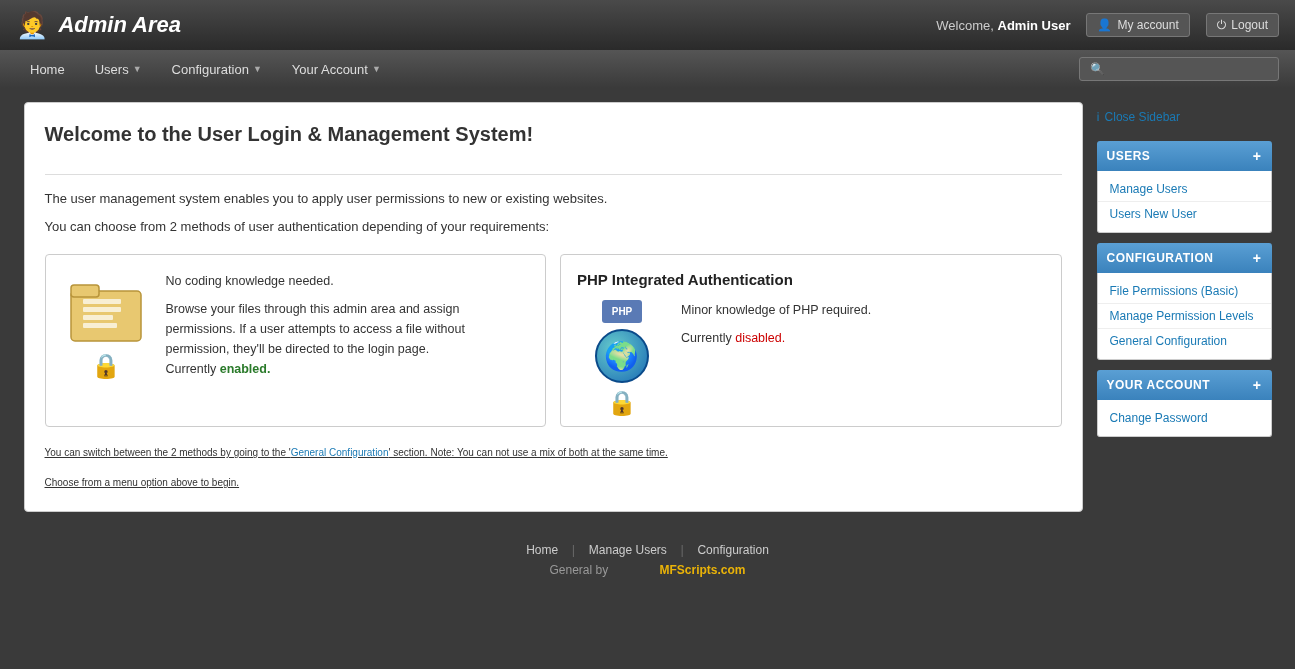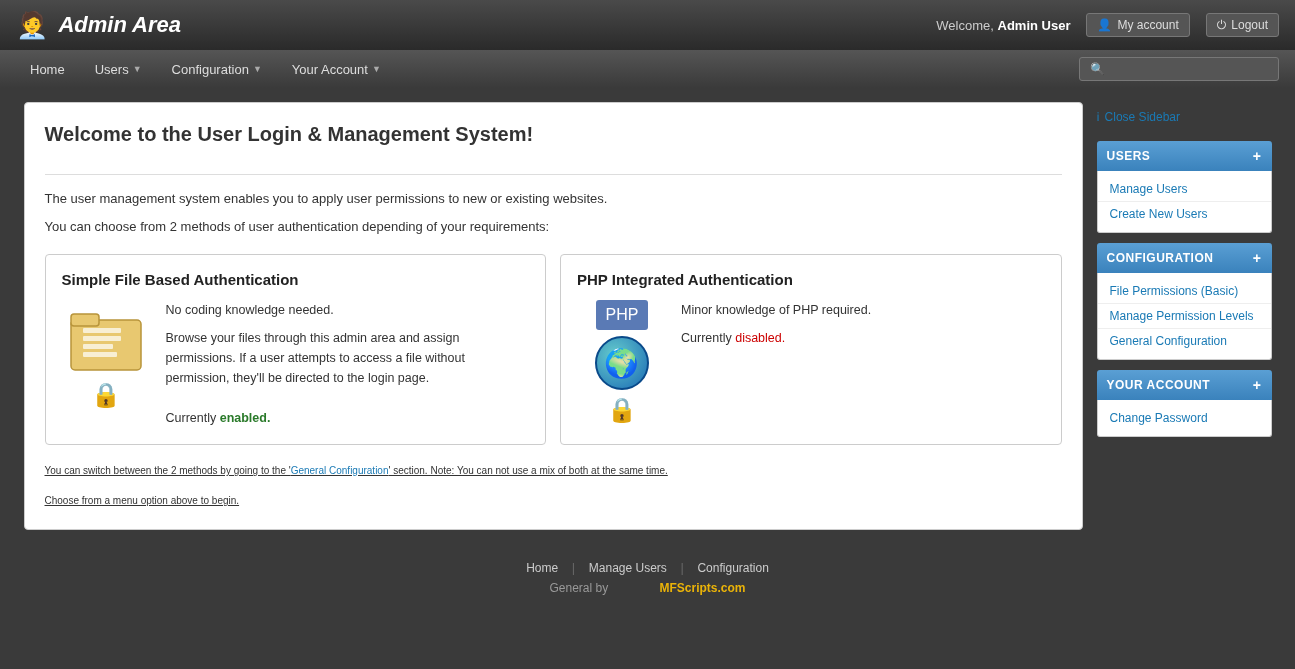"Create New Users" a.sidebar-link { text: Create New Users -> Users New User }
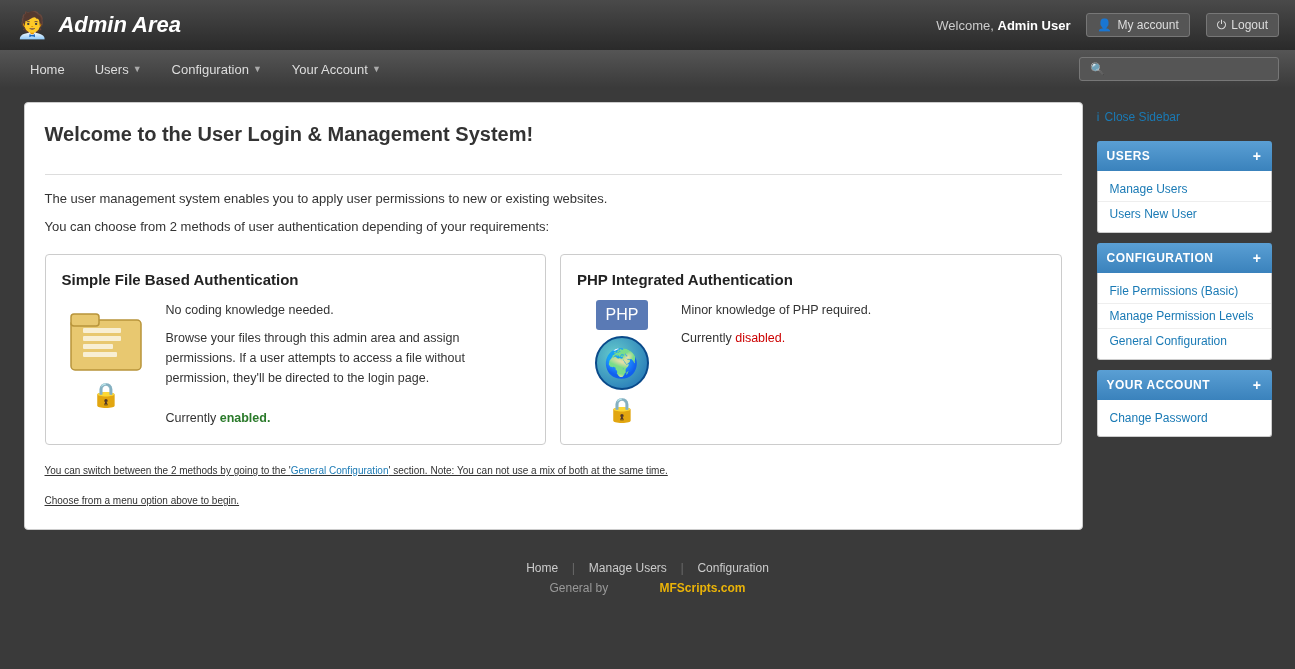"Simple File Based Authentication" h2 { html: <h2>Simple File Based Authentication</h2> -> none }
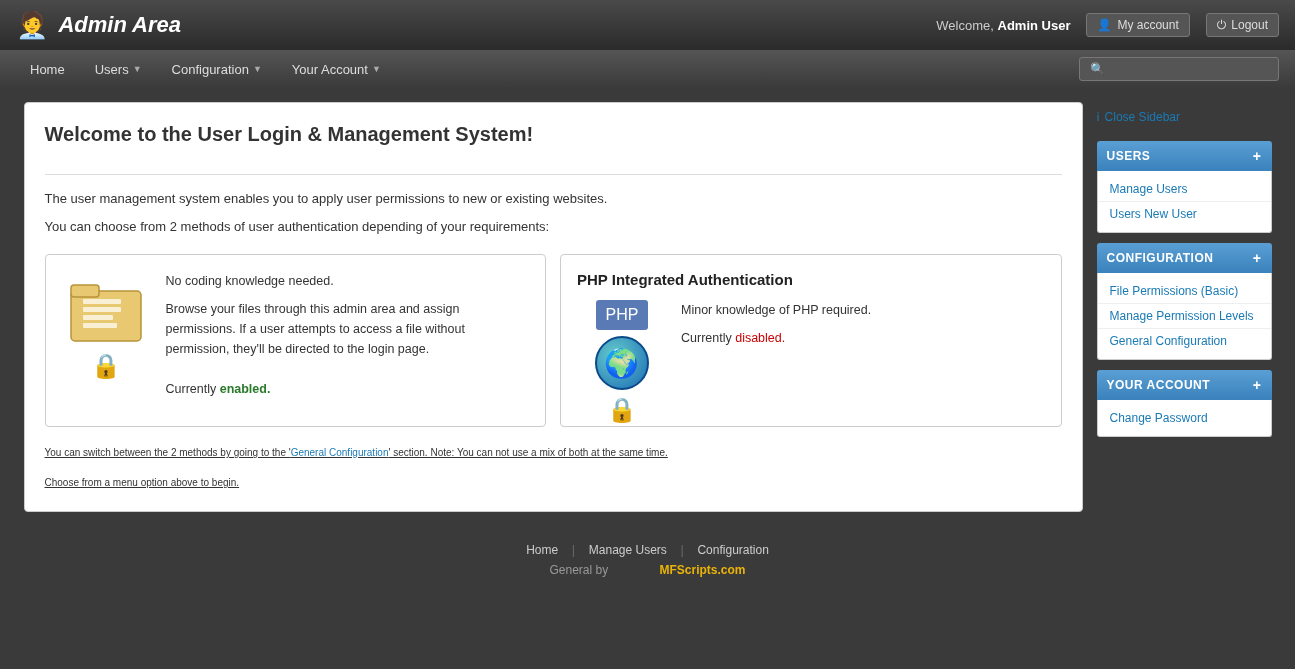"Browse your files through this" p { margin-bottom: 20px -> 0 }
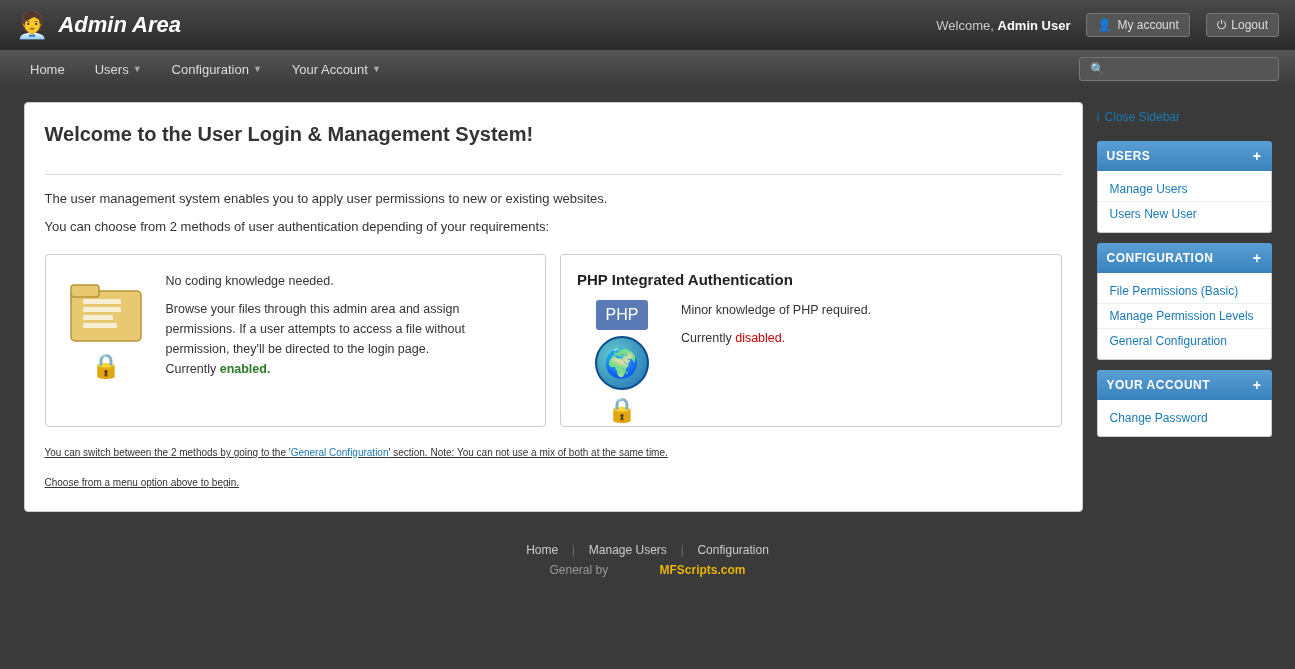"PHP" .php-box { font-size: 16px -> 10px; font-weight: normal -> bold }
